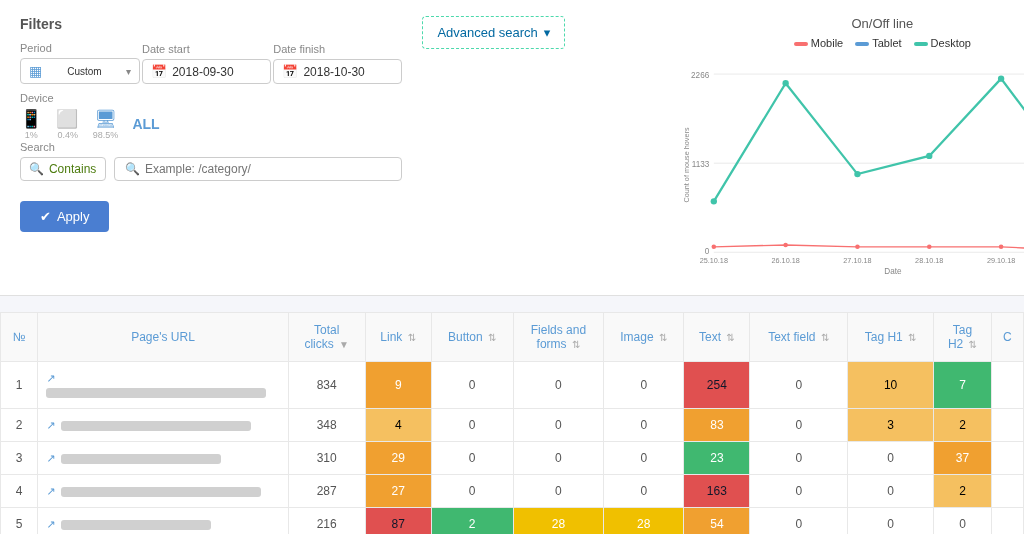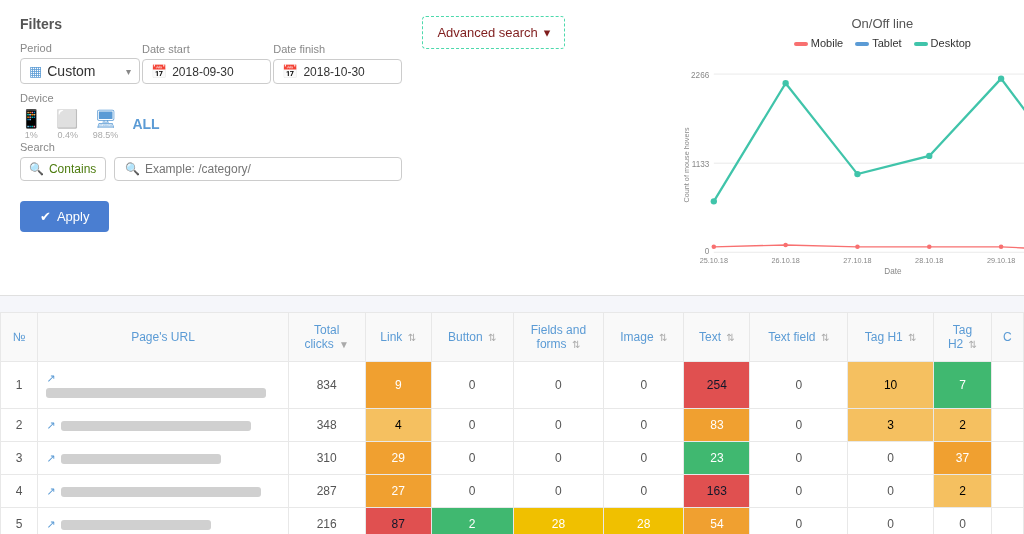"Advanced search" .advanced-search-btn { color: #7f1d1d -> #0369a1 }
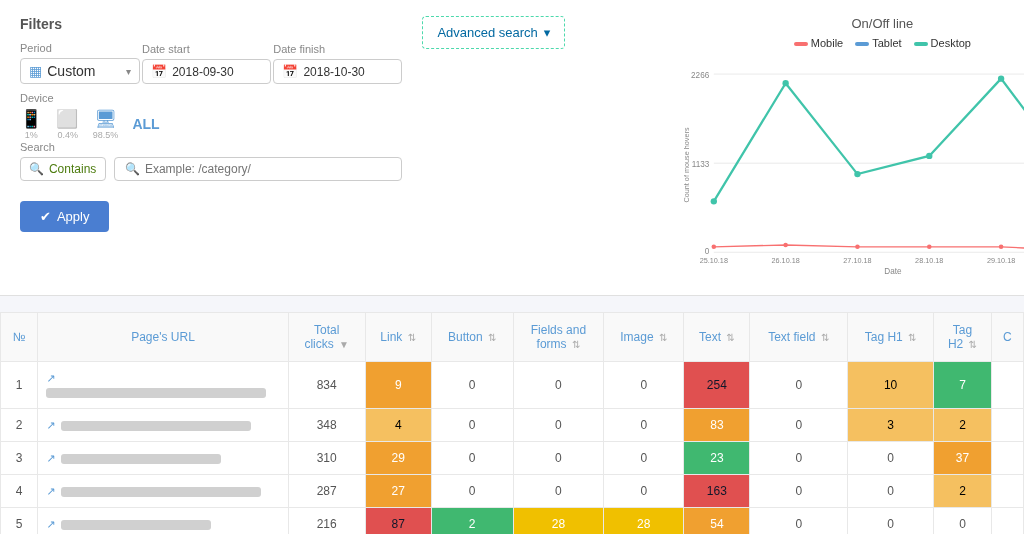"Custom" .select-wrapper select { font-size: 14px -> 10px; margin-left: none -> 20px }
